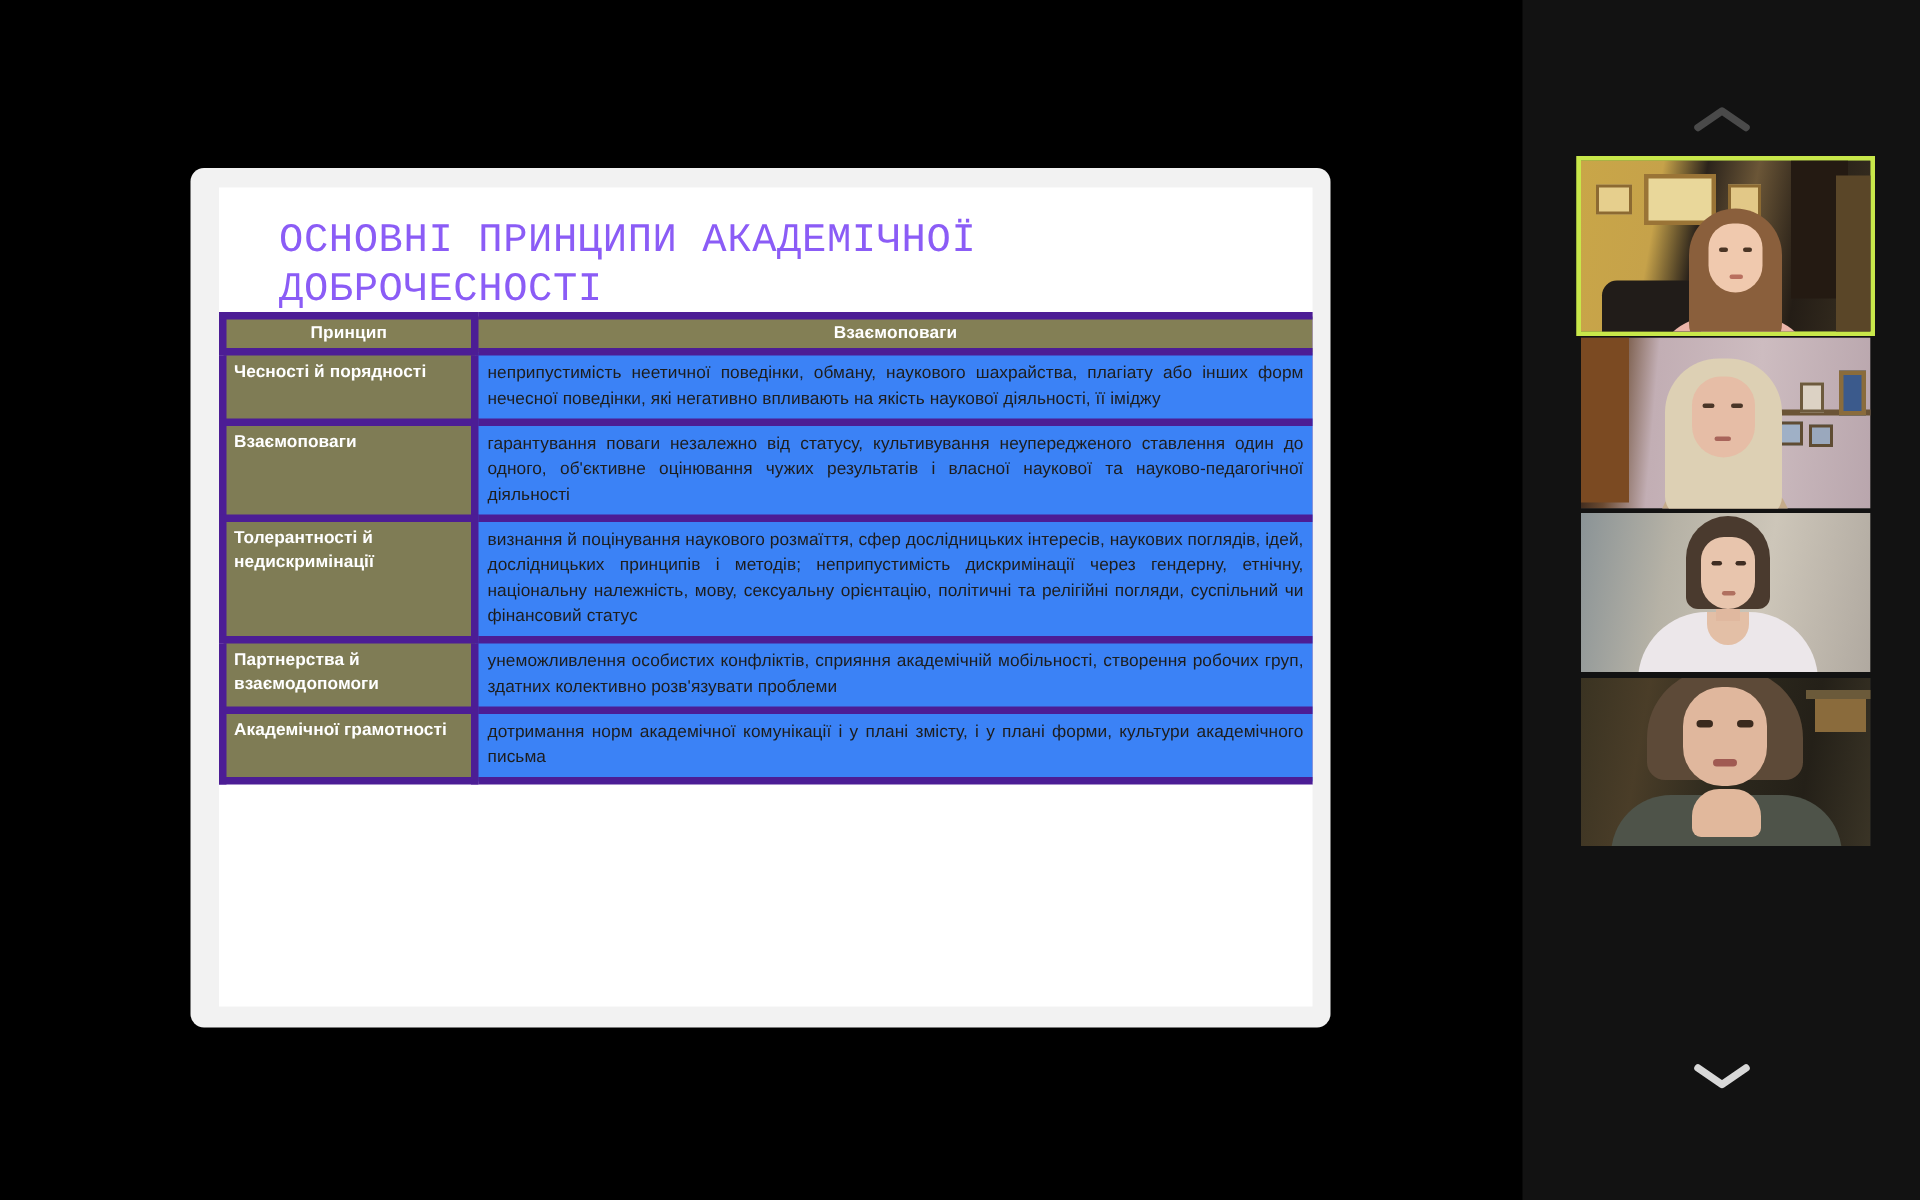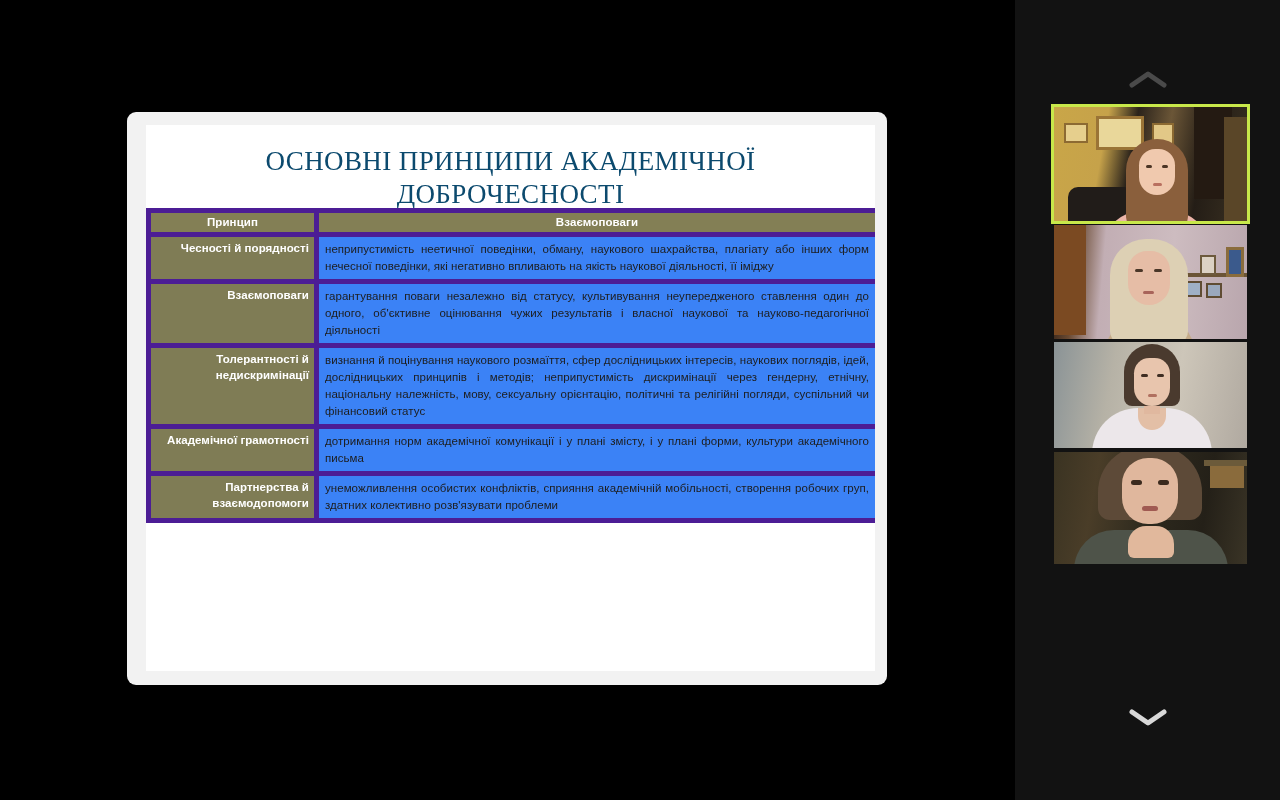"ОСНОВНІ ПРИНЦИПИ АКАДЕМІЧНОЇ" .slide-title { color: #0c4a6e -> #8b5cf6; font-family: Liberation Serif, serif -> Liberation Mono, monospace; text-align: center -> none }
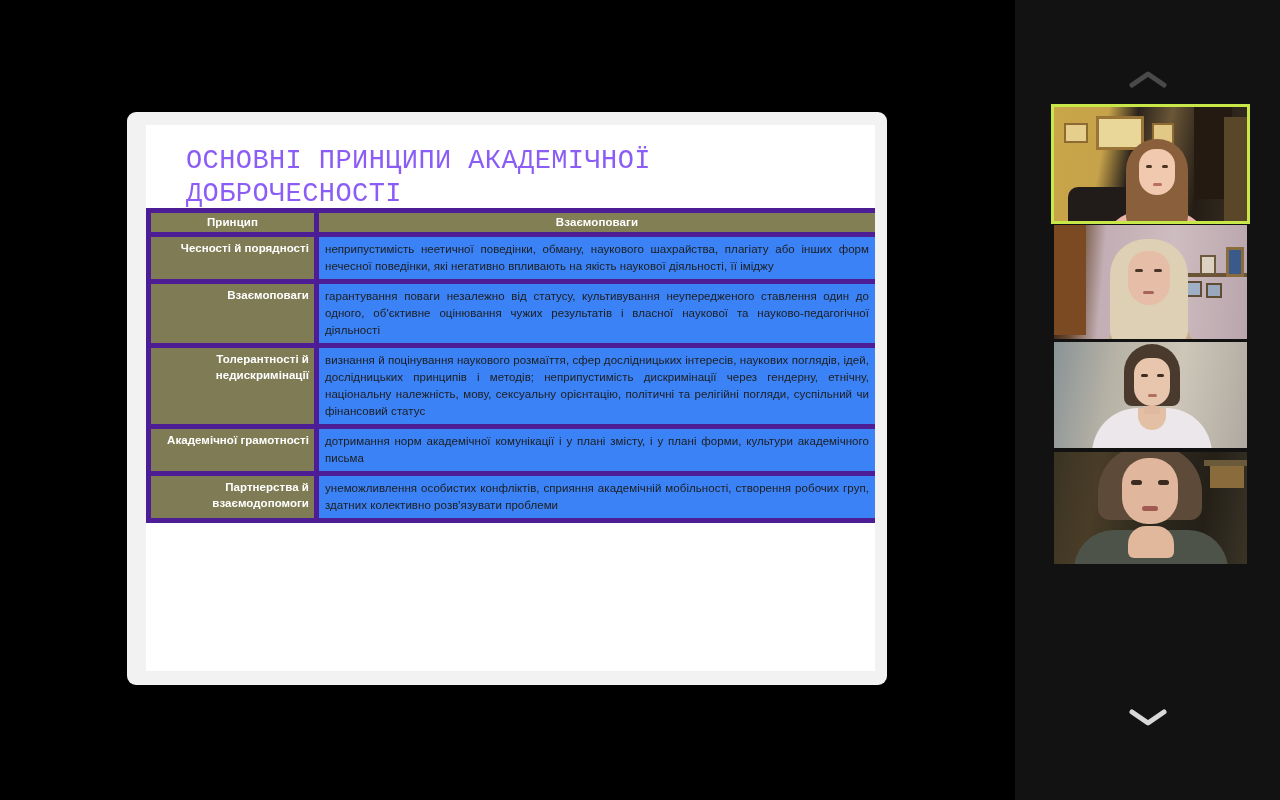"Чесності й порядності" .tbl td.principle { text-align: right -> left }
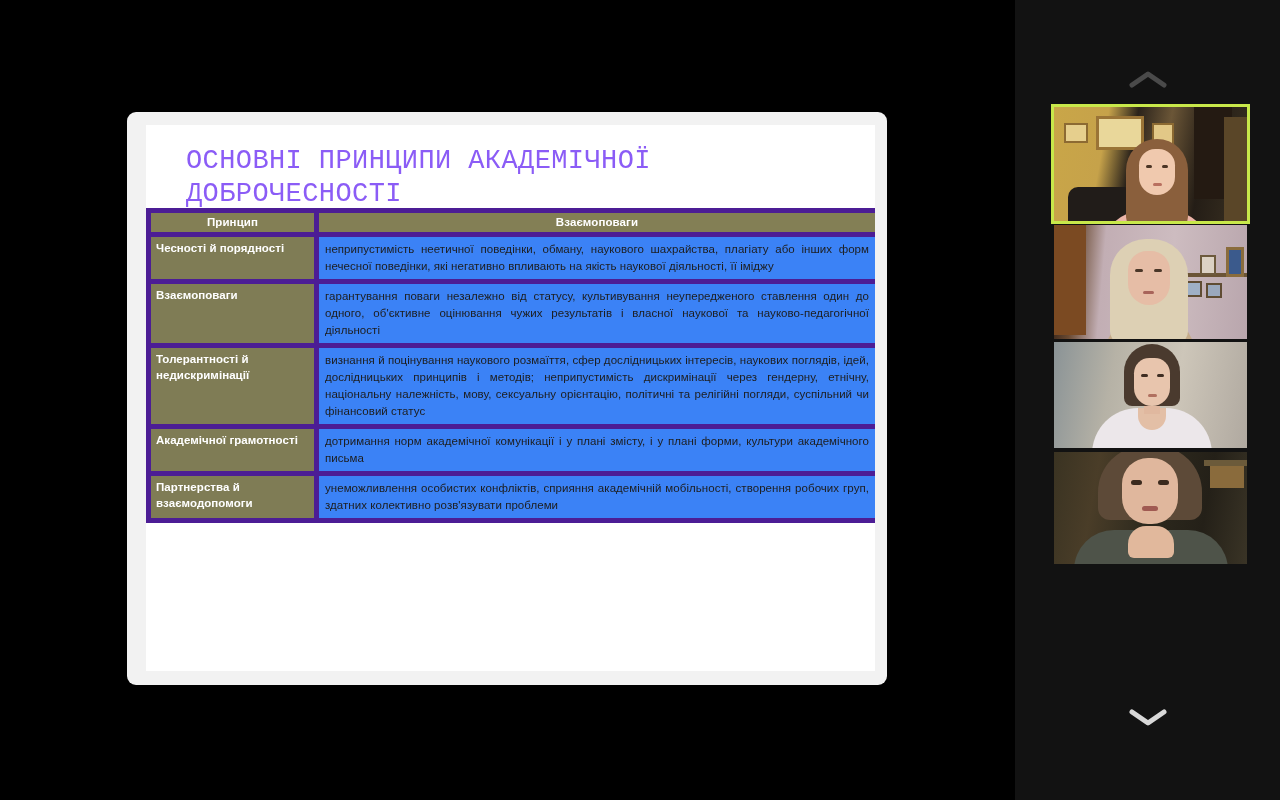"Академічної грамотності" tr { order: before "Партнерства й взаємодопомоги" -> after "Партнерства й взаємодопомоги" }
